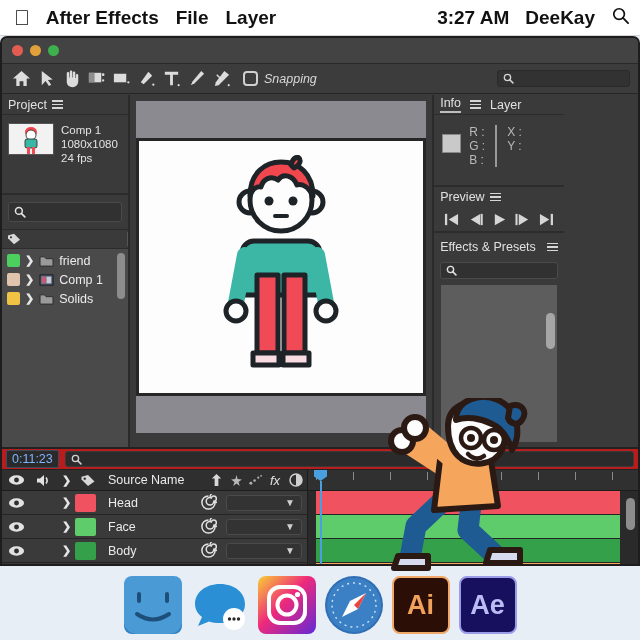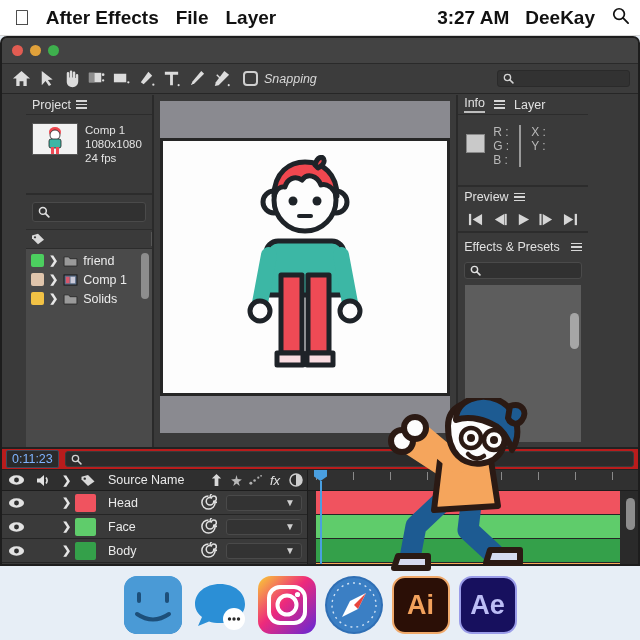"Project" .mainrow { margin-left: 24px -> none }
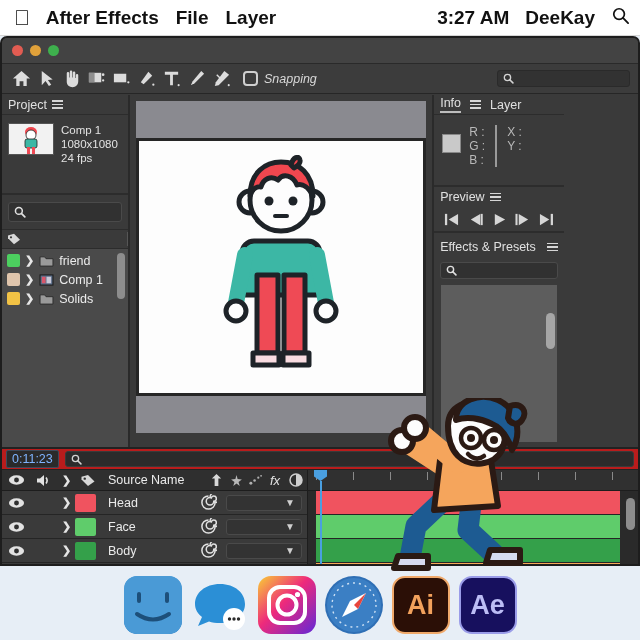"Ai" .dock-icon { border-radius: 13px -> 8px }
